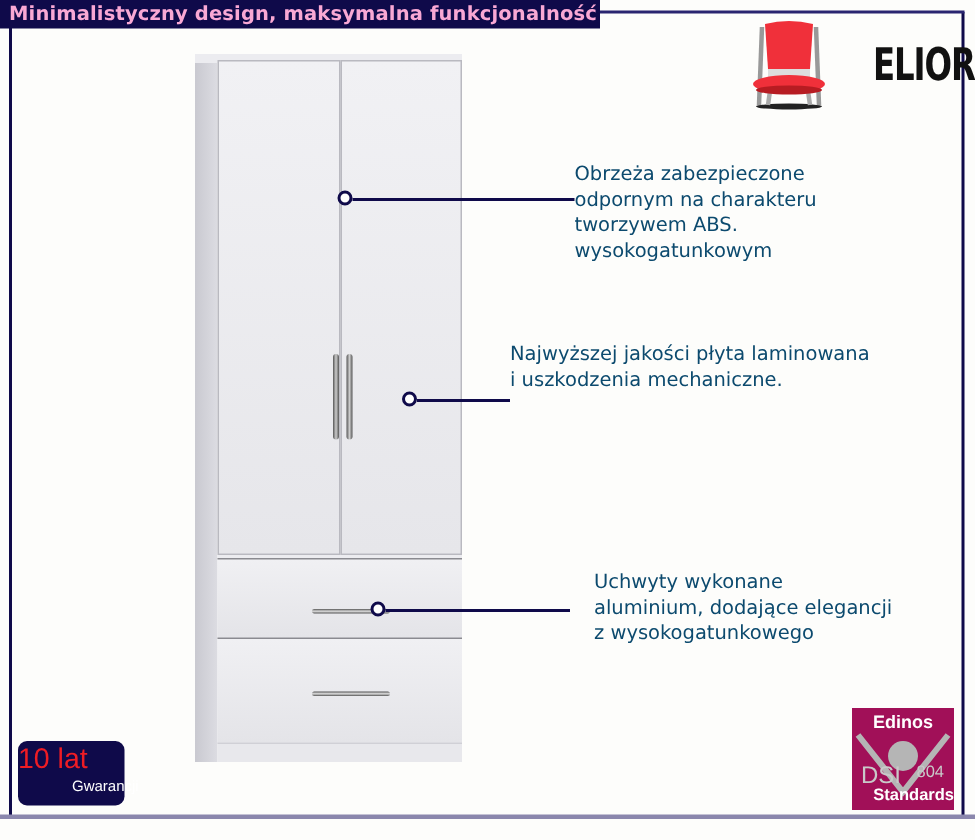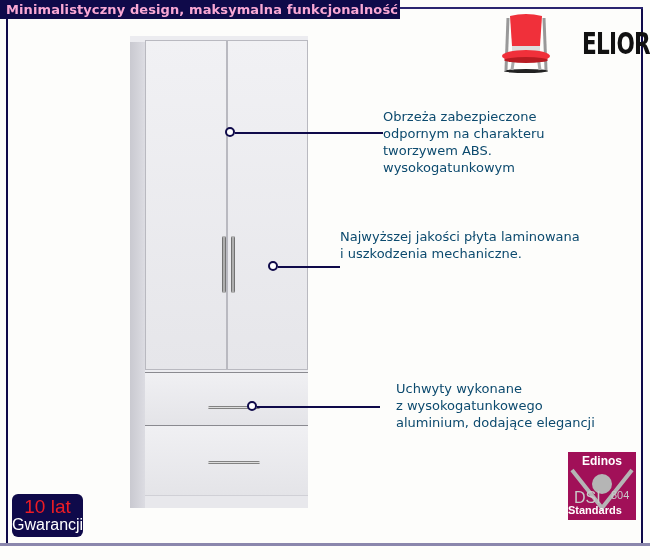"z wysokogatunkowego" div { order: before "aluminium, dodające elegancji" -> after "aluminium, dodające elegancji" }
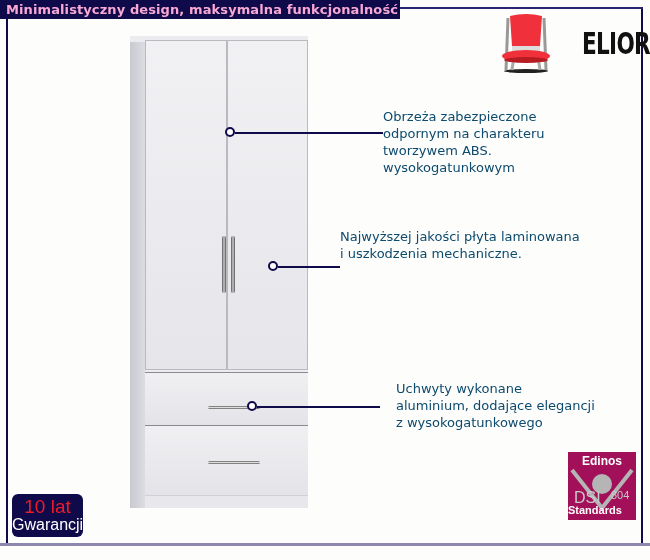"Edinos" .edinos { top: 452px -> 472px }
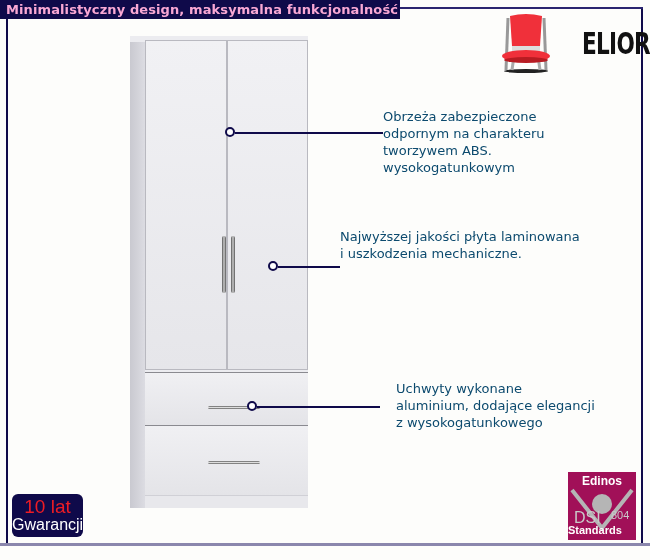"10 lat" .warranty { text-align: center -> none }
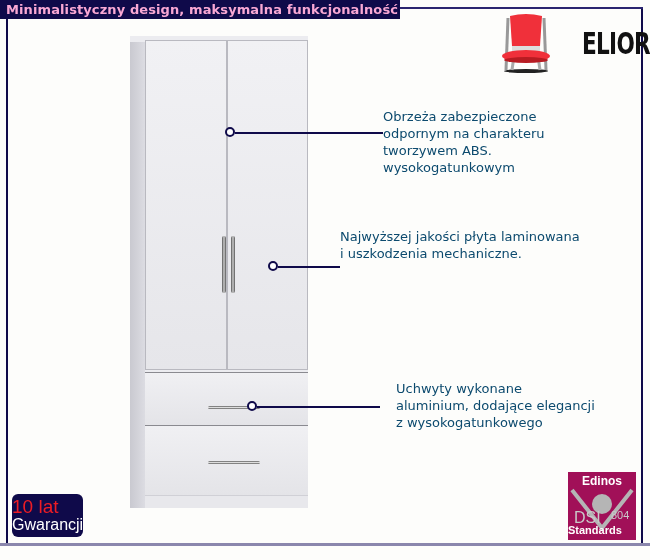"Gwarancji" .warranty-label { font-size: 16px -> 10px; padding-left: none -> 36px }
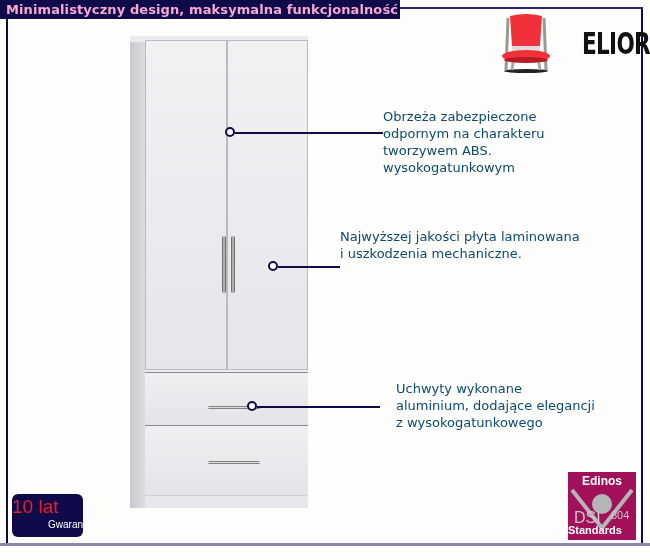"Standards" .edinos-bot { text-align: left -> right }
